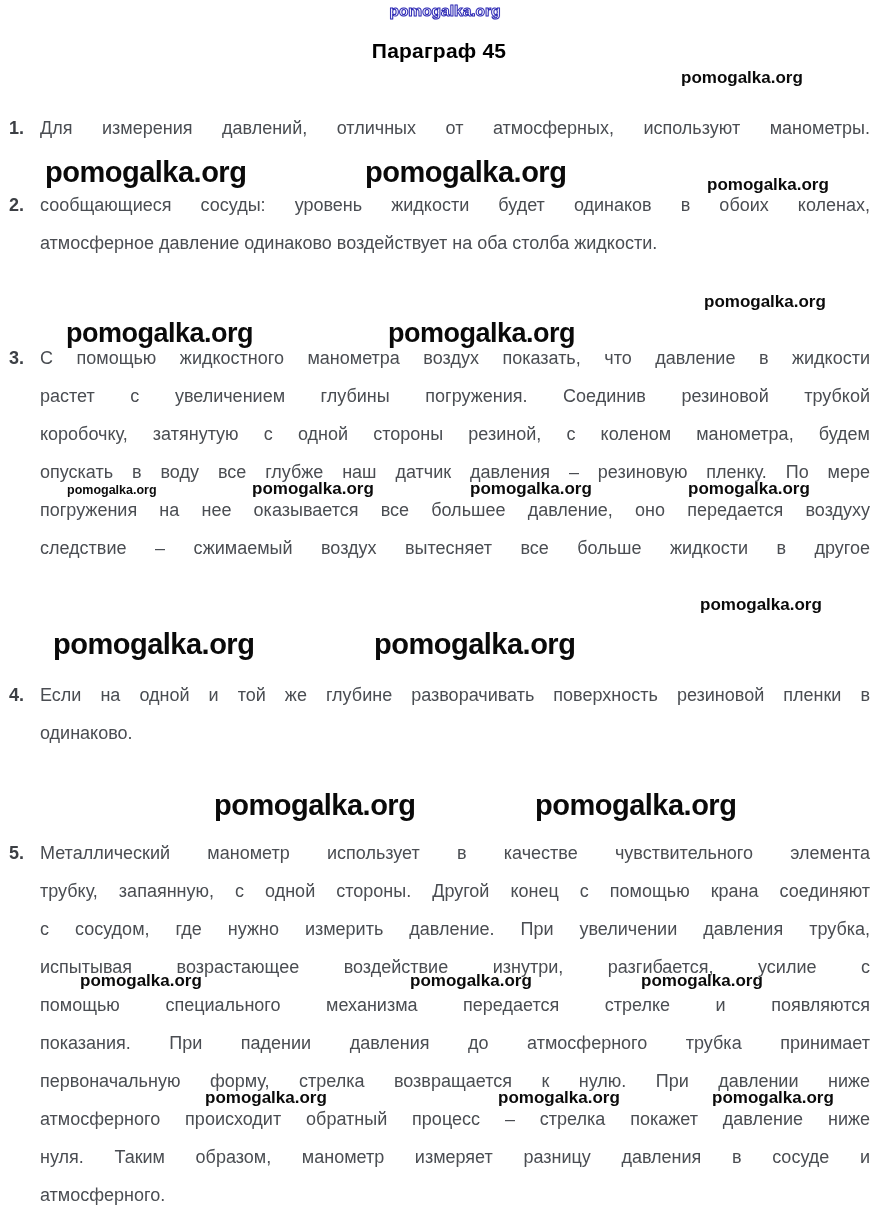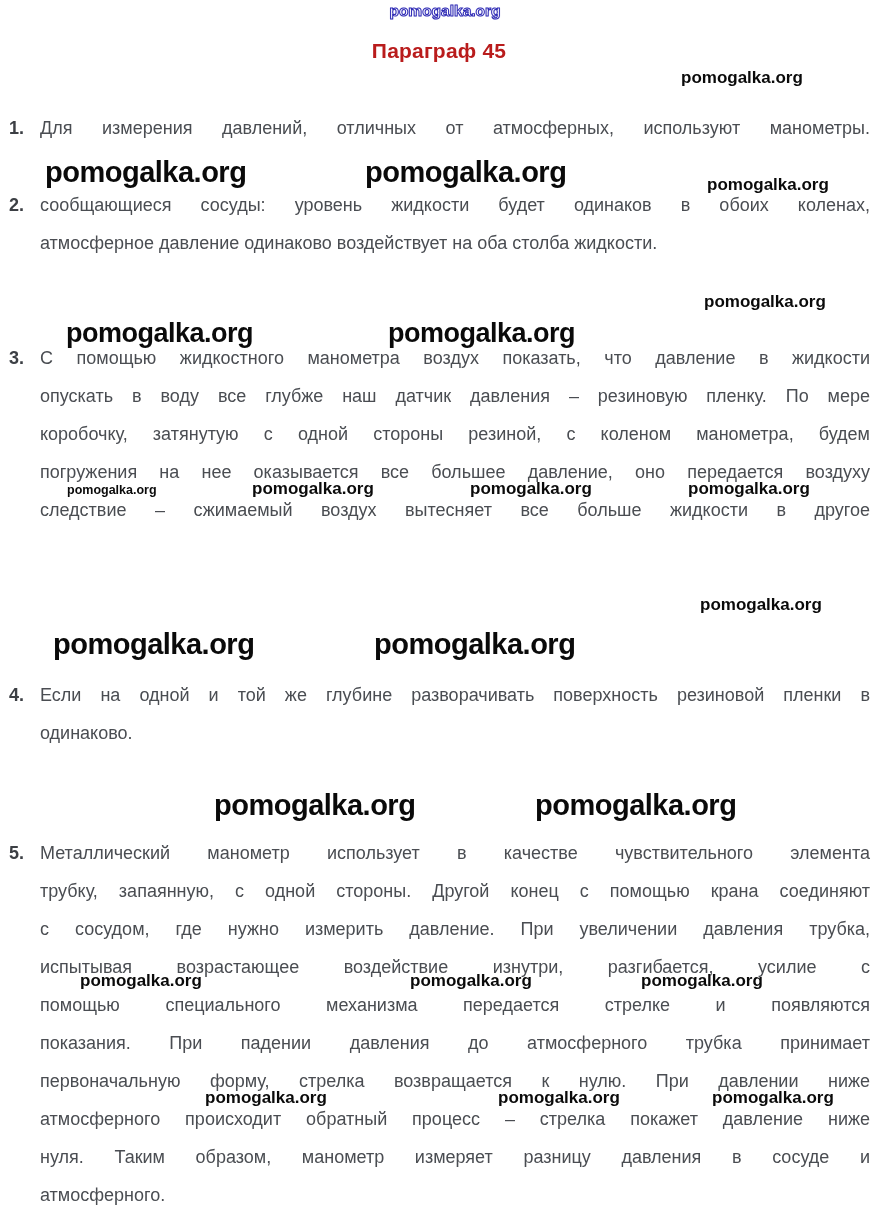"Параграф 45" .title { color: #b91c1c -> #000000 }
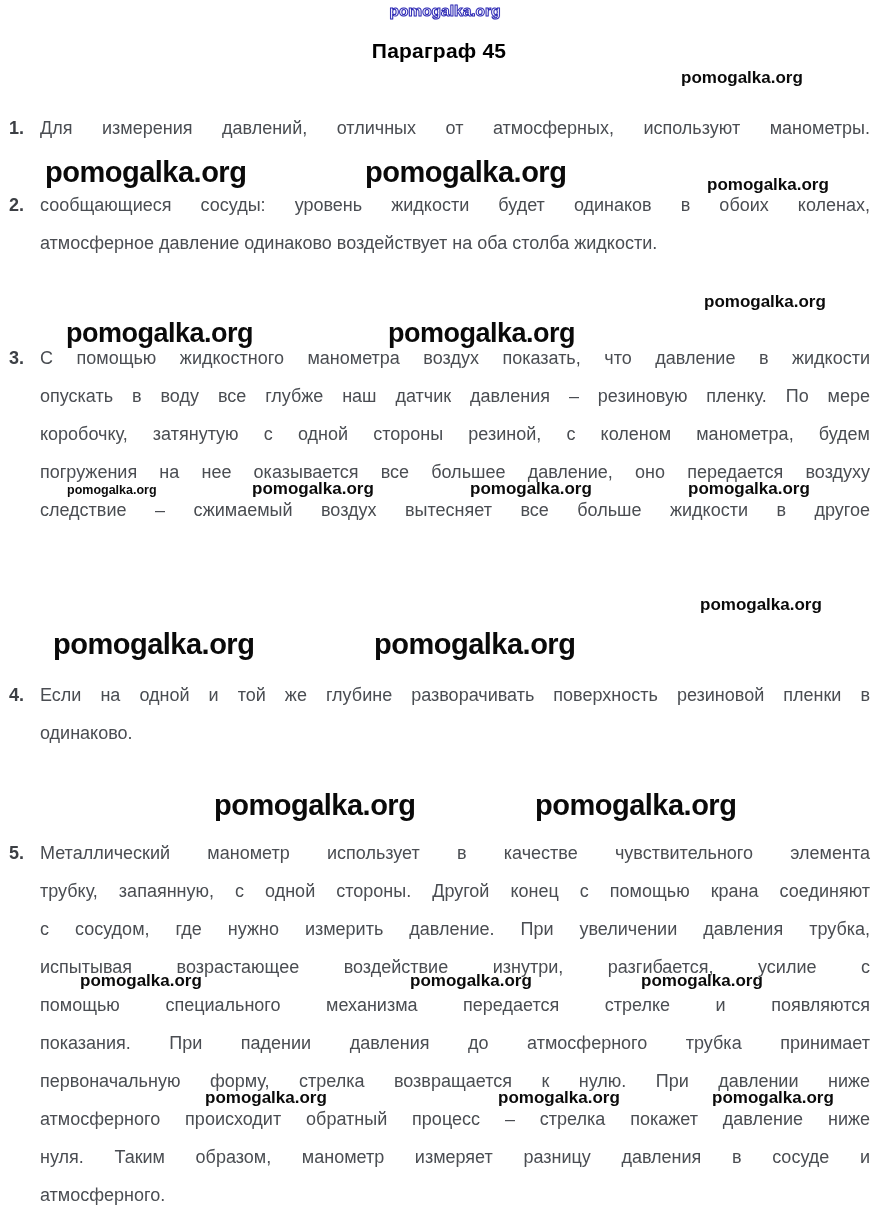"растет с увеличением глубины погружения." div.ln { html: none -> <div>растет с увеличением глубины погружения. Соединив резиновой трубкой</div> }
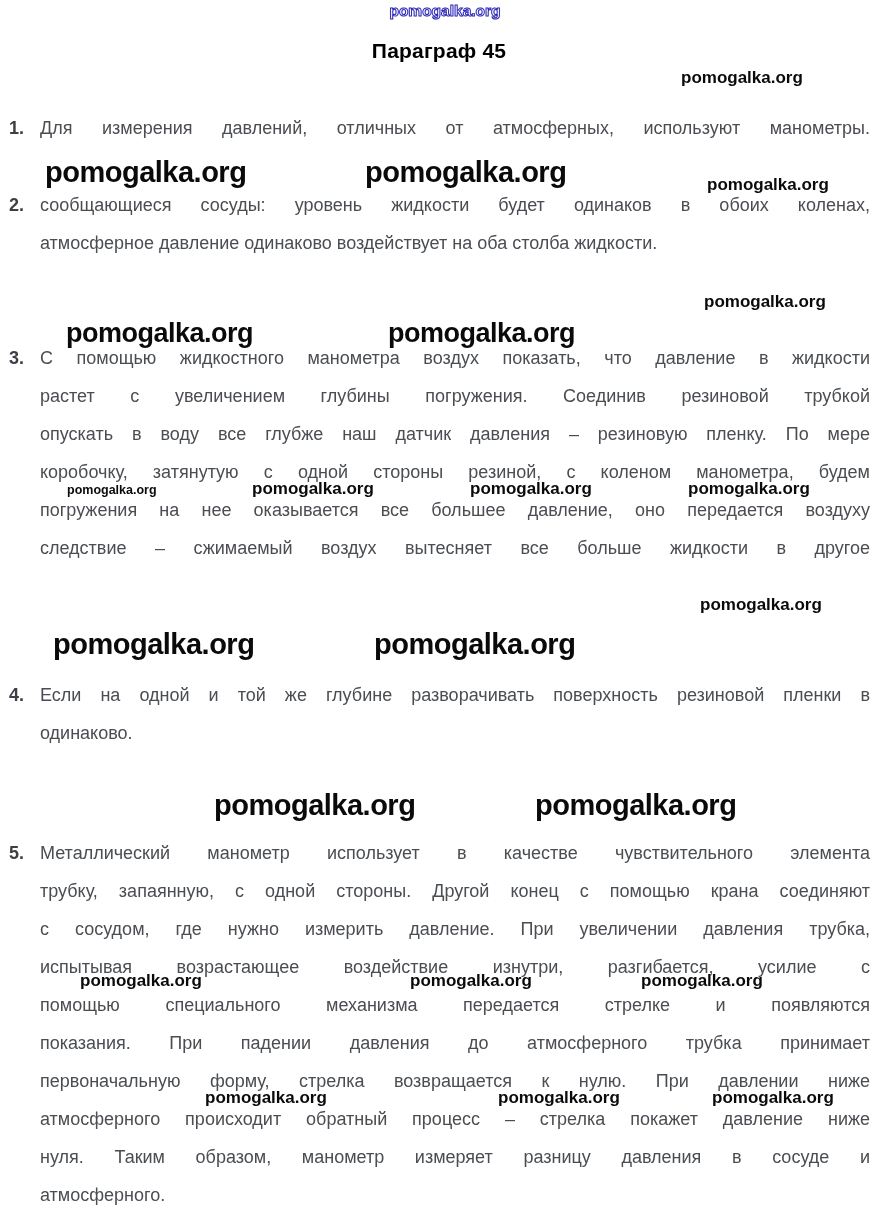"опускать в воду все глубже" div.ln { order: before "коробочку, затянутую с одной стороны" -> after "коробочку, затянутую с одной стороны" }
